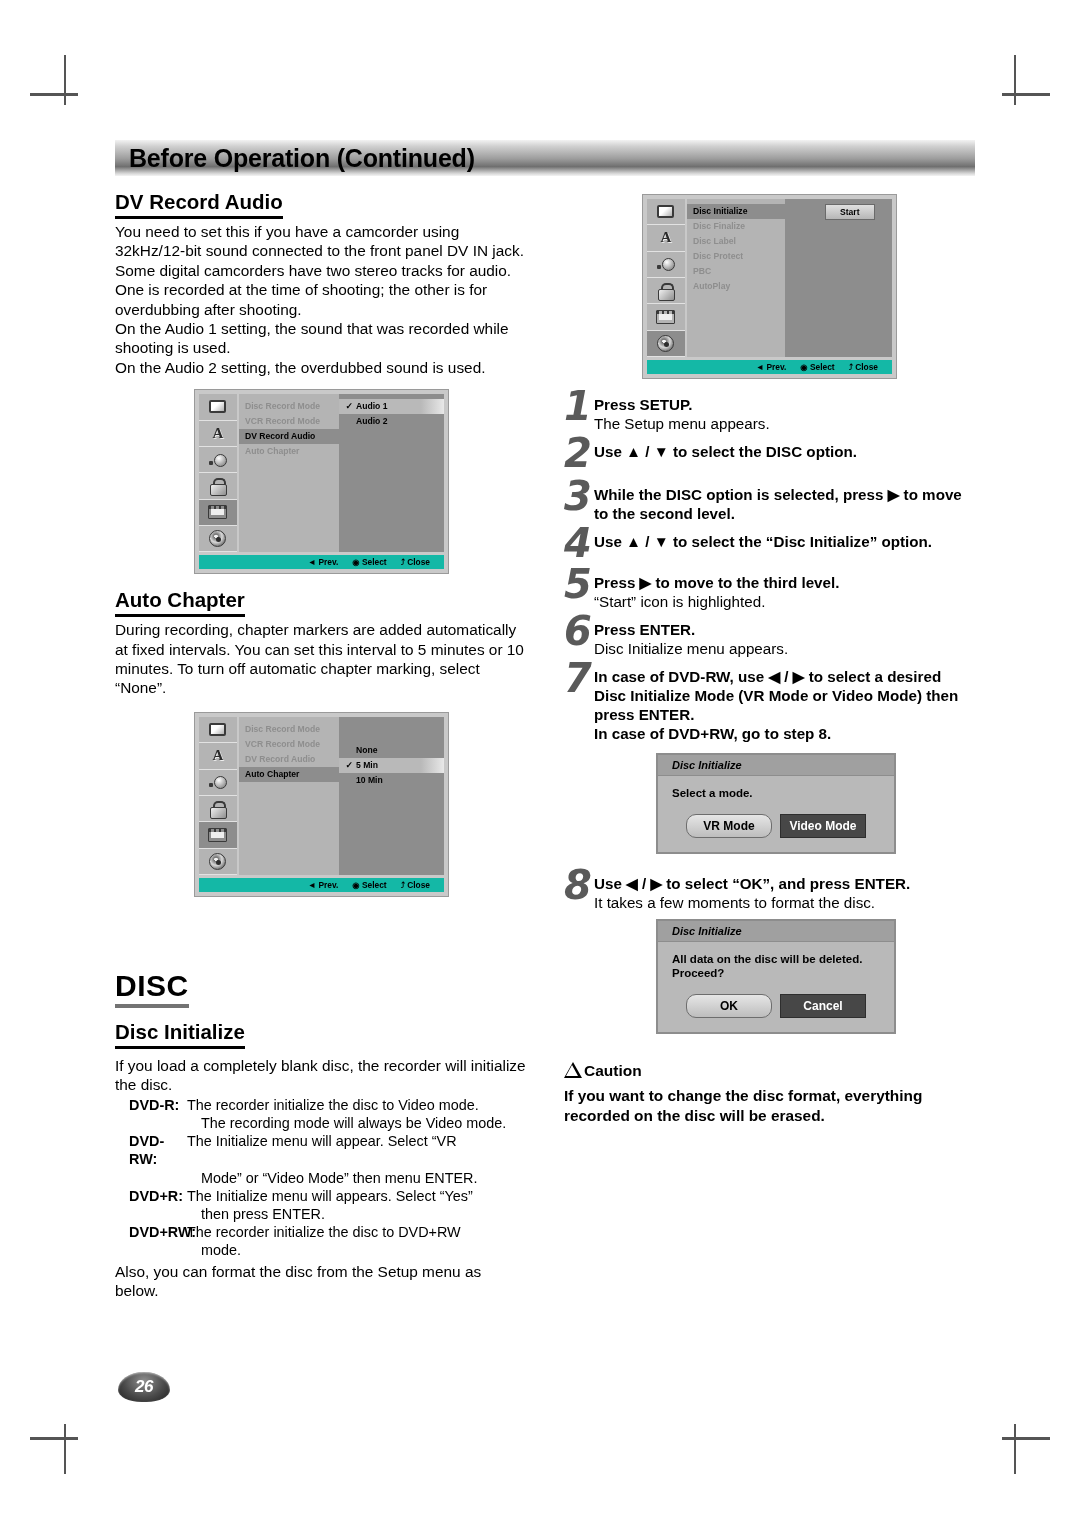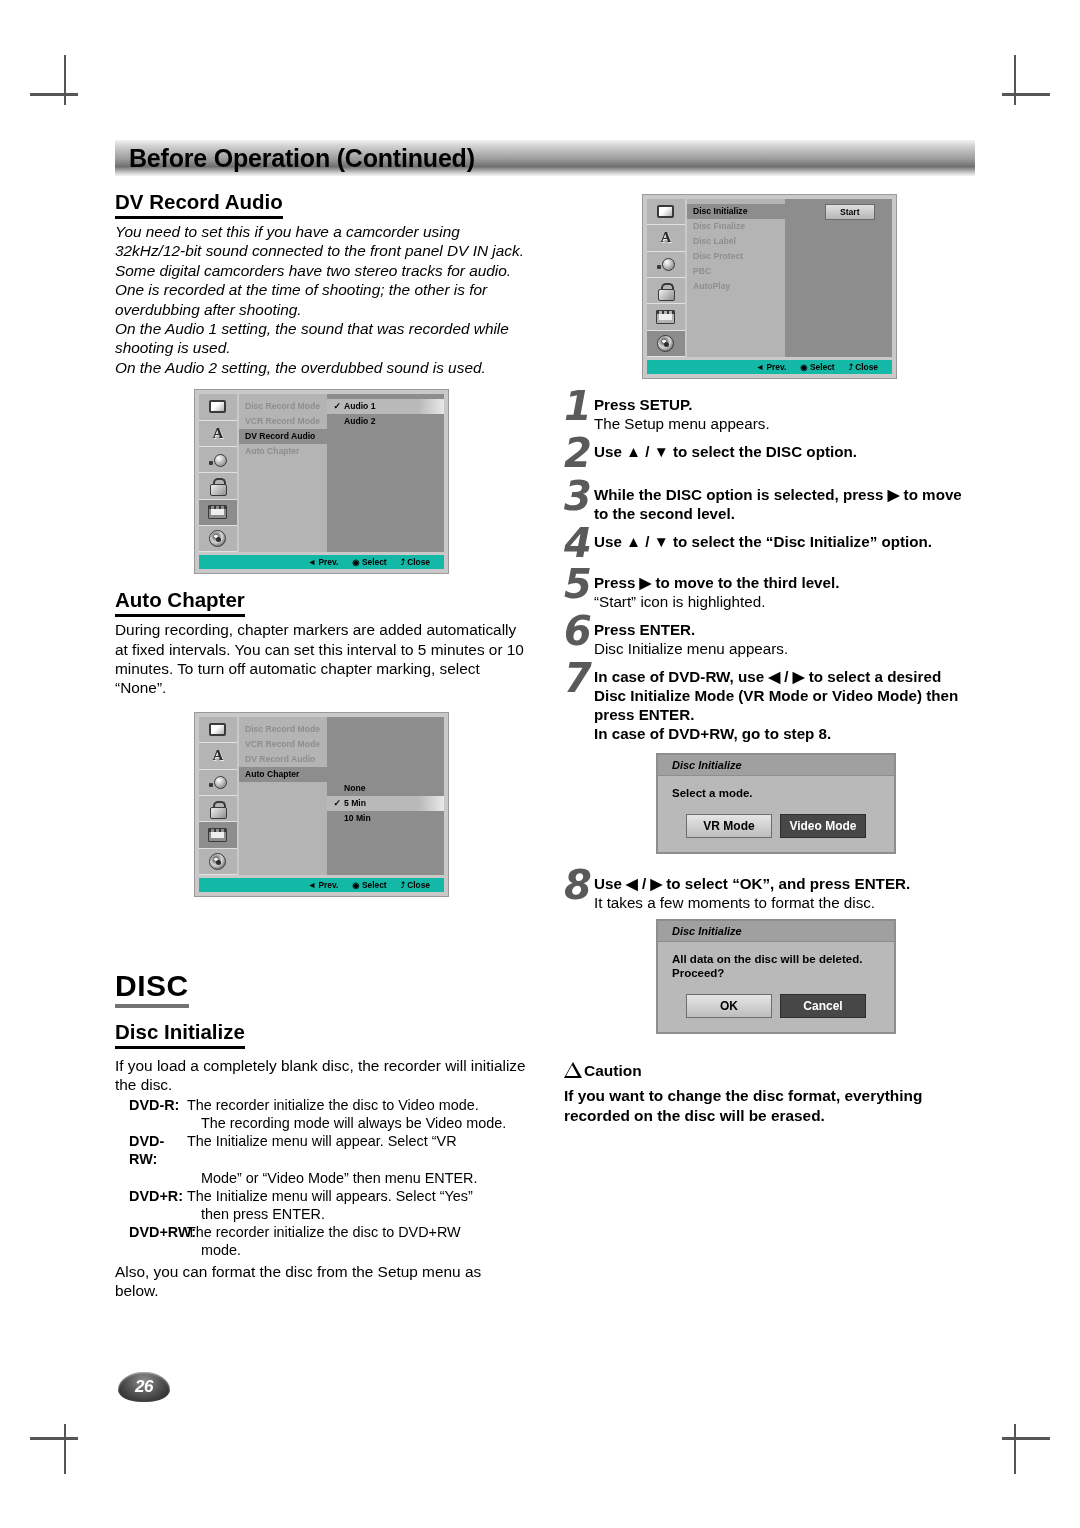"You need to set this" p.body { font-style: italic -> none }
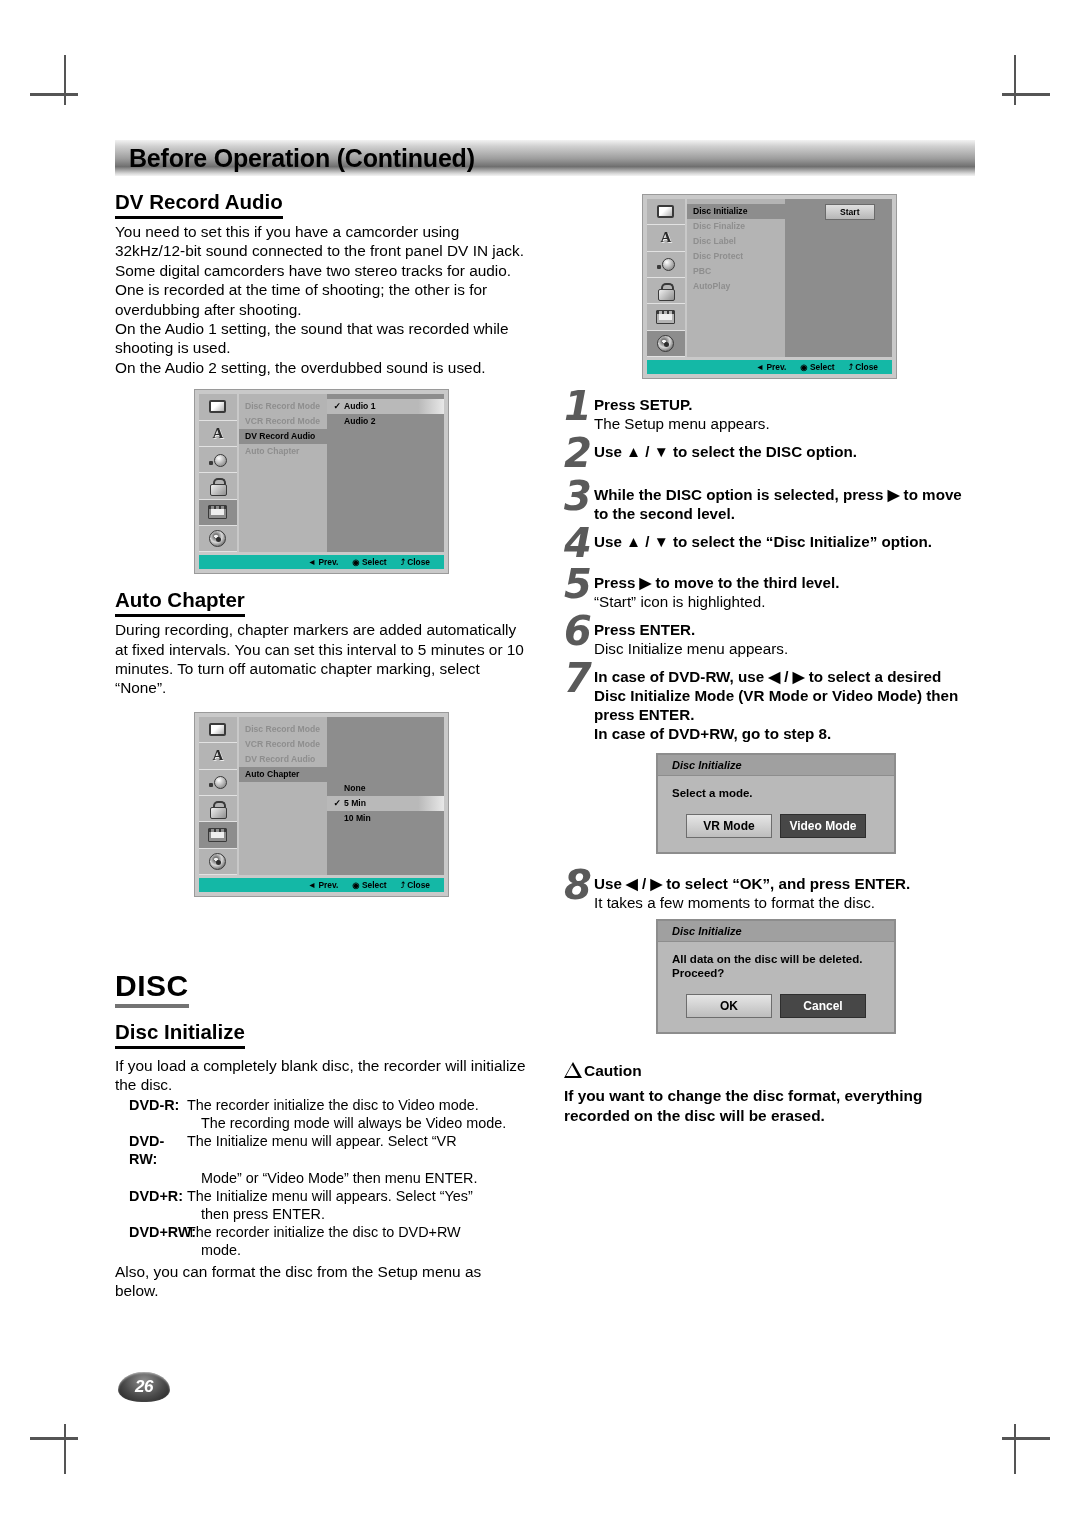"Disc Record Mode" .osd-mid { width: 88px -> 100px }
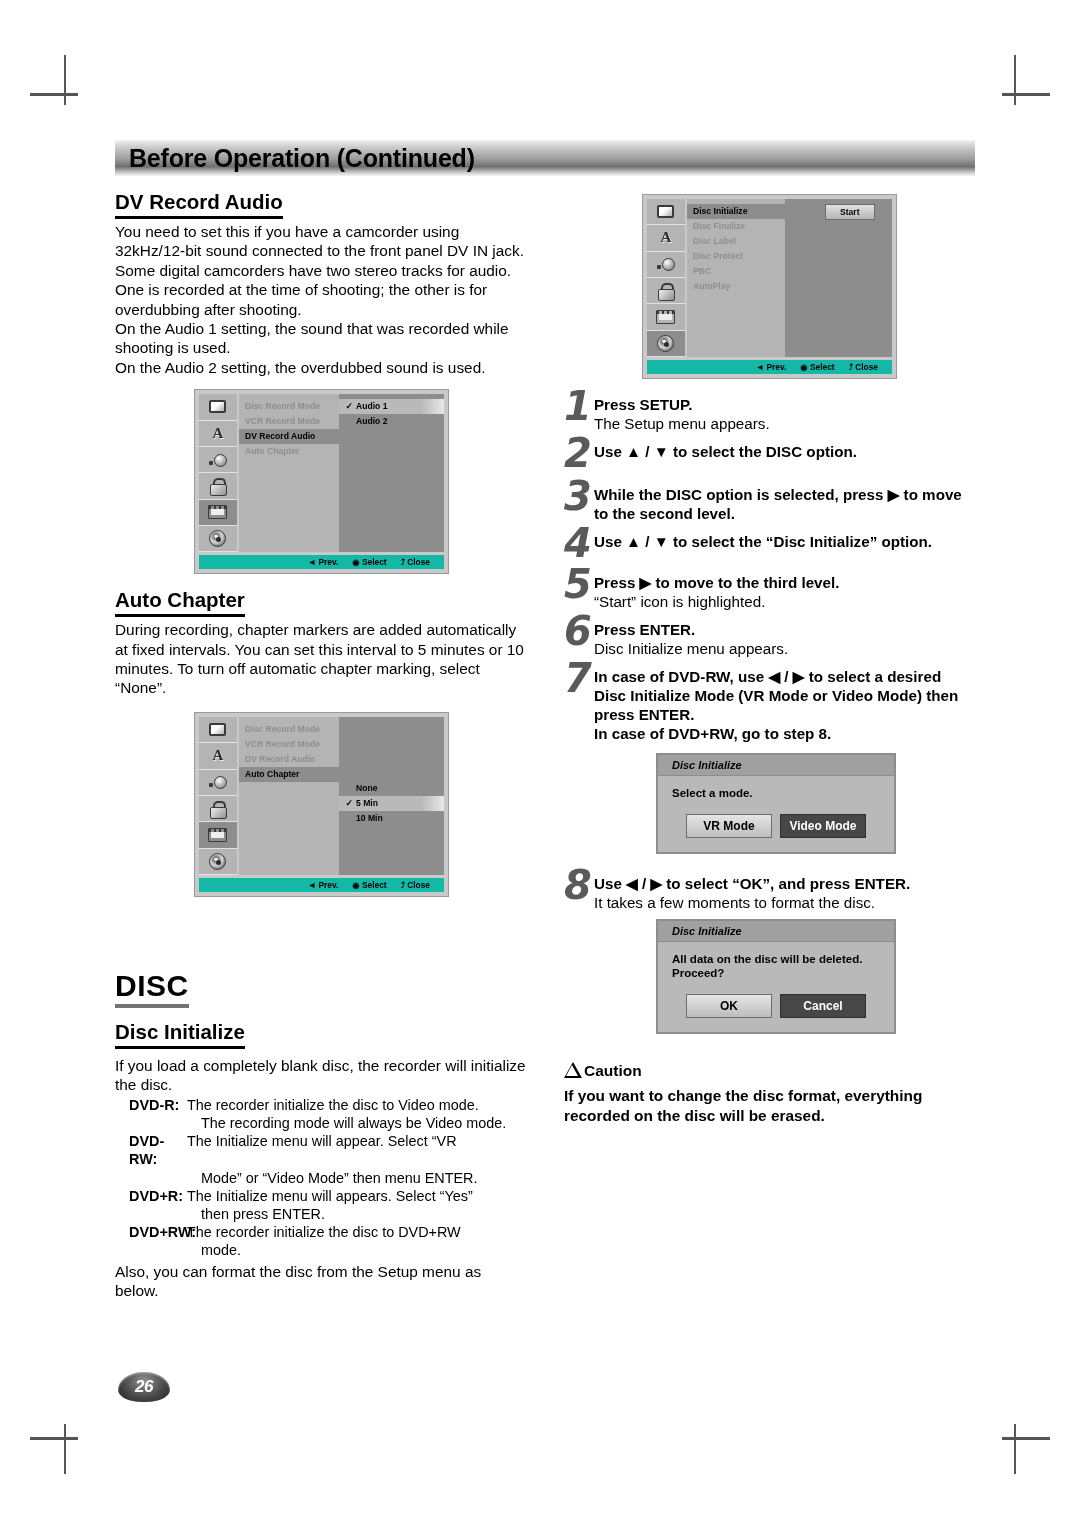"None" div.osd-right { padding-top: 64px -> 26px }
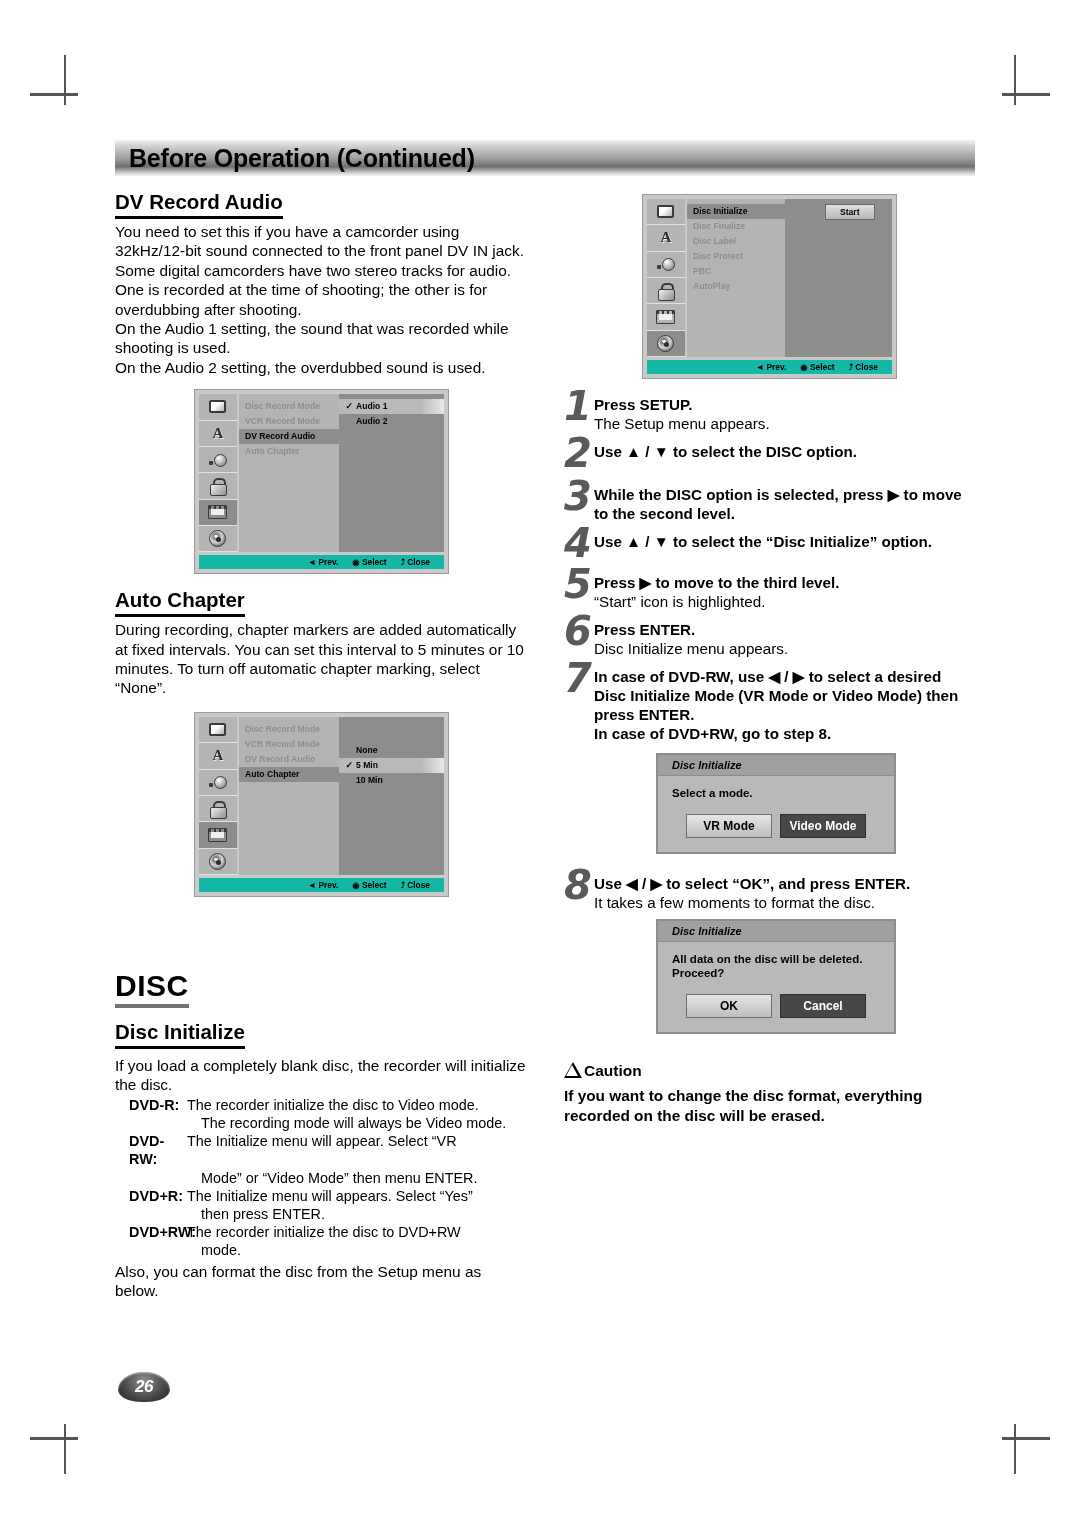"VR Mode" .dlg-btn.light { border-radius: none -> 10px }
